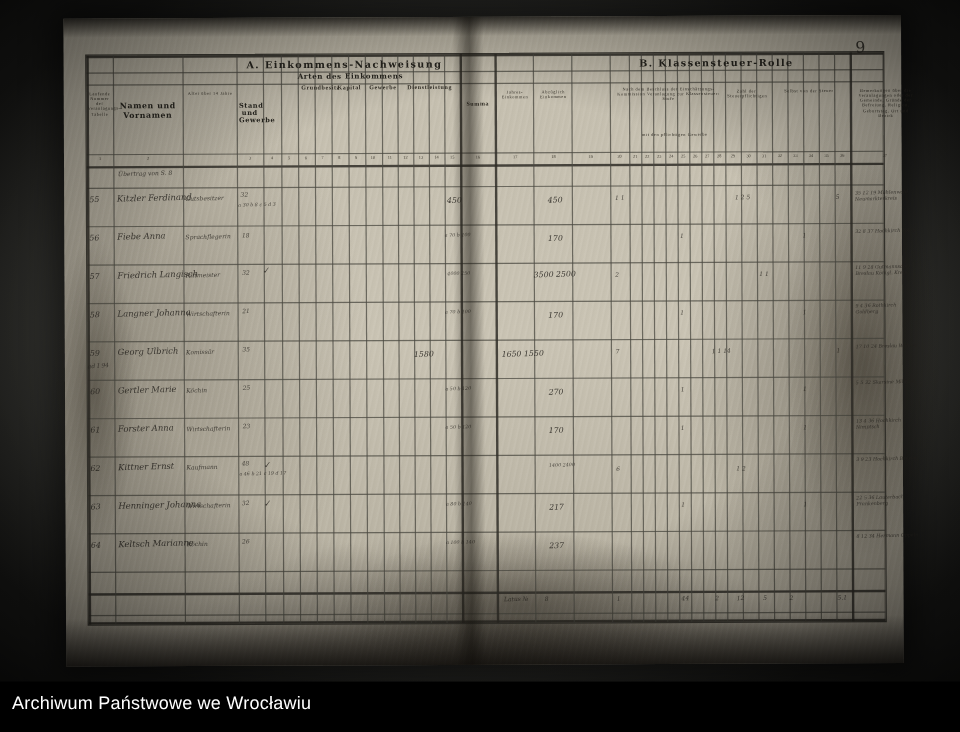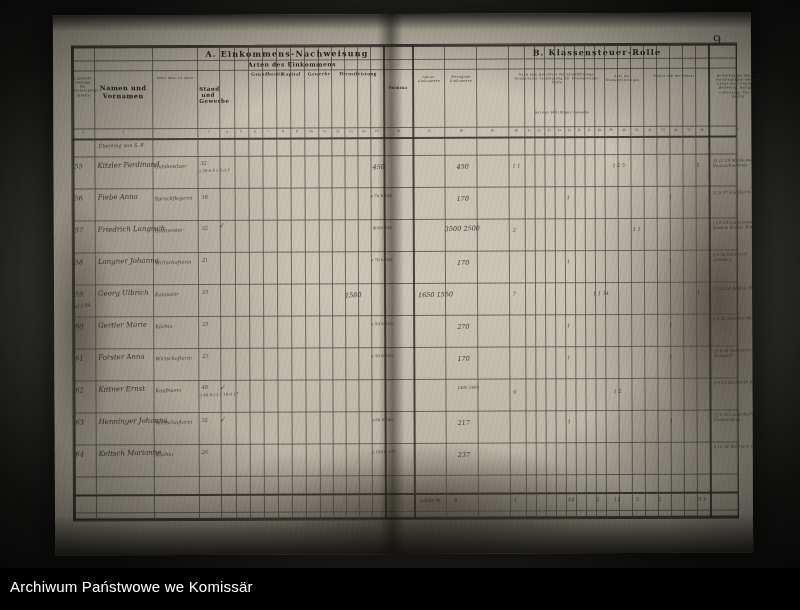"Archiwum Państwowe we Komissär" div.footer-text { text: Komissär -> Wrocławiu }
